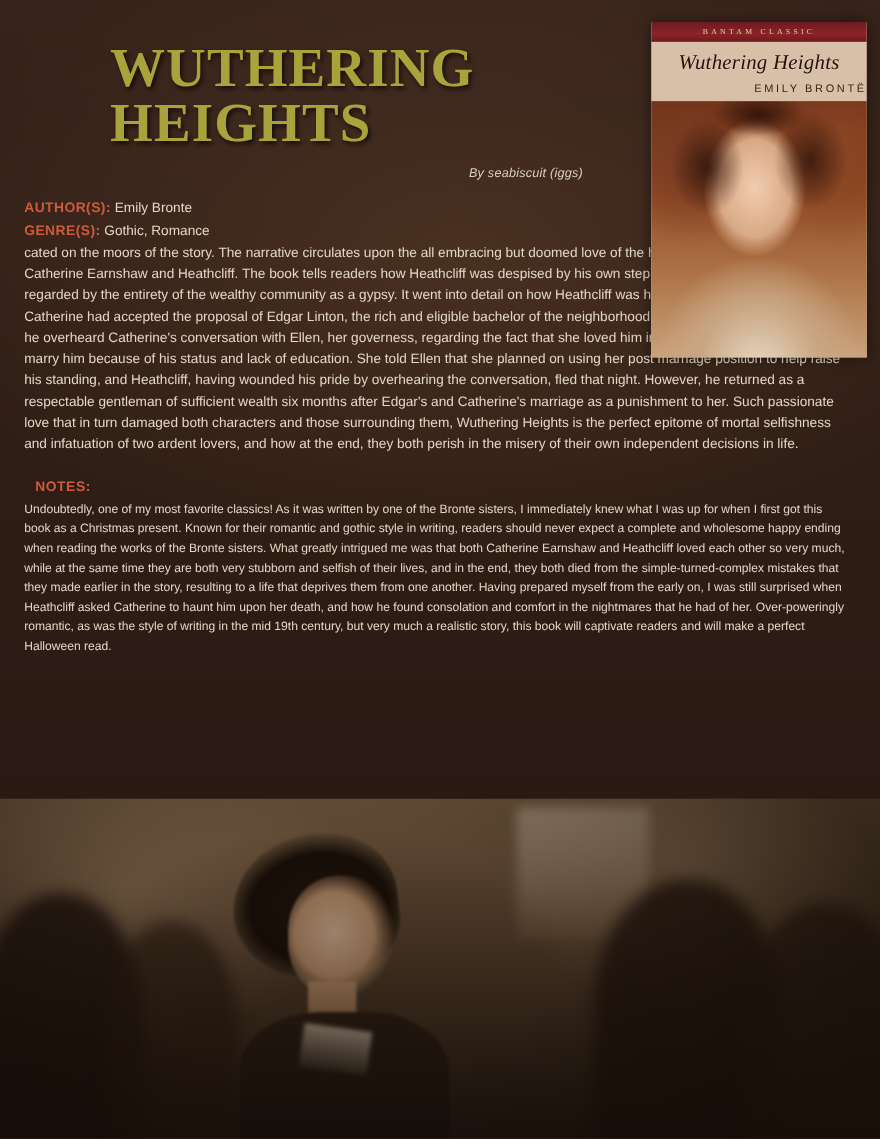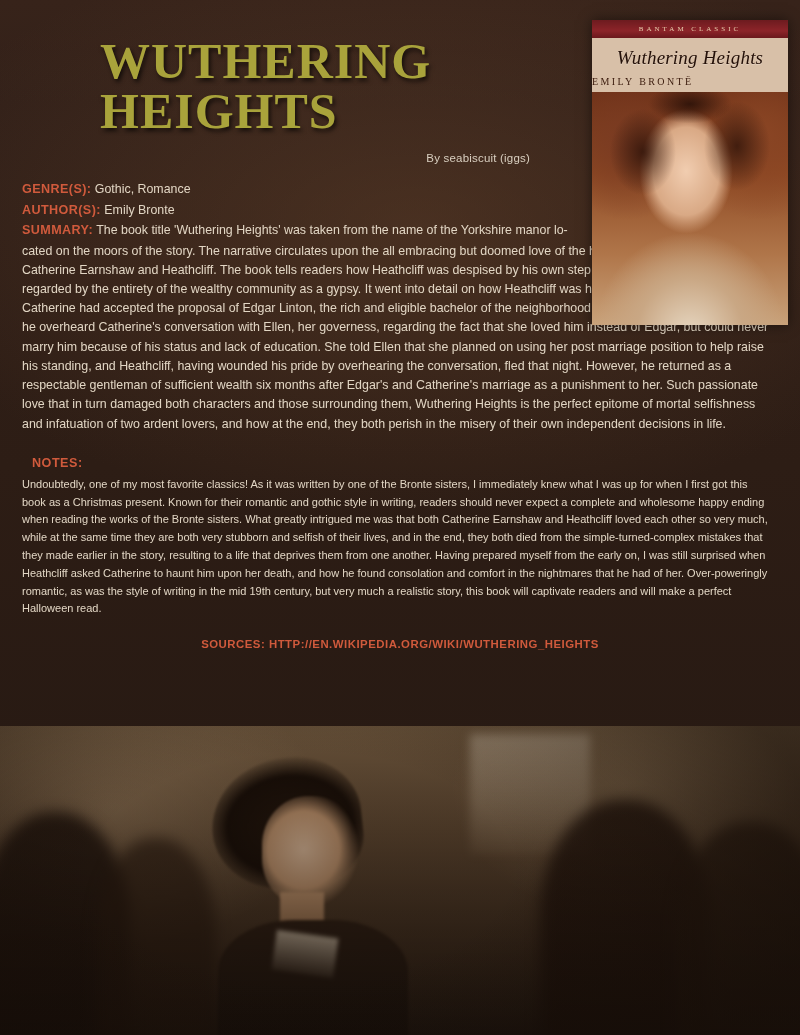"EMILY BRONTË" .cover-author { font-family: Liberation Serif, serif -> Liberation Sans, sans-serif; text-align: left -> right }
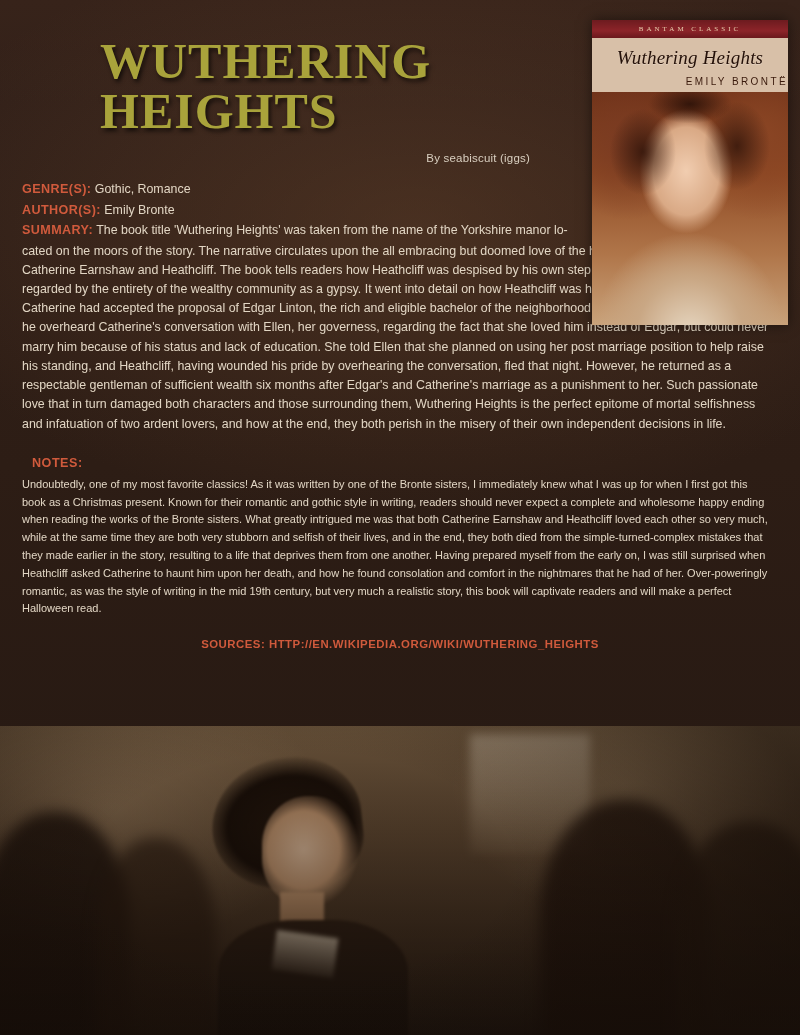"By seabiscuit (iggs)" .byline { font-style: none -> italic }
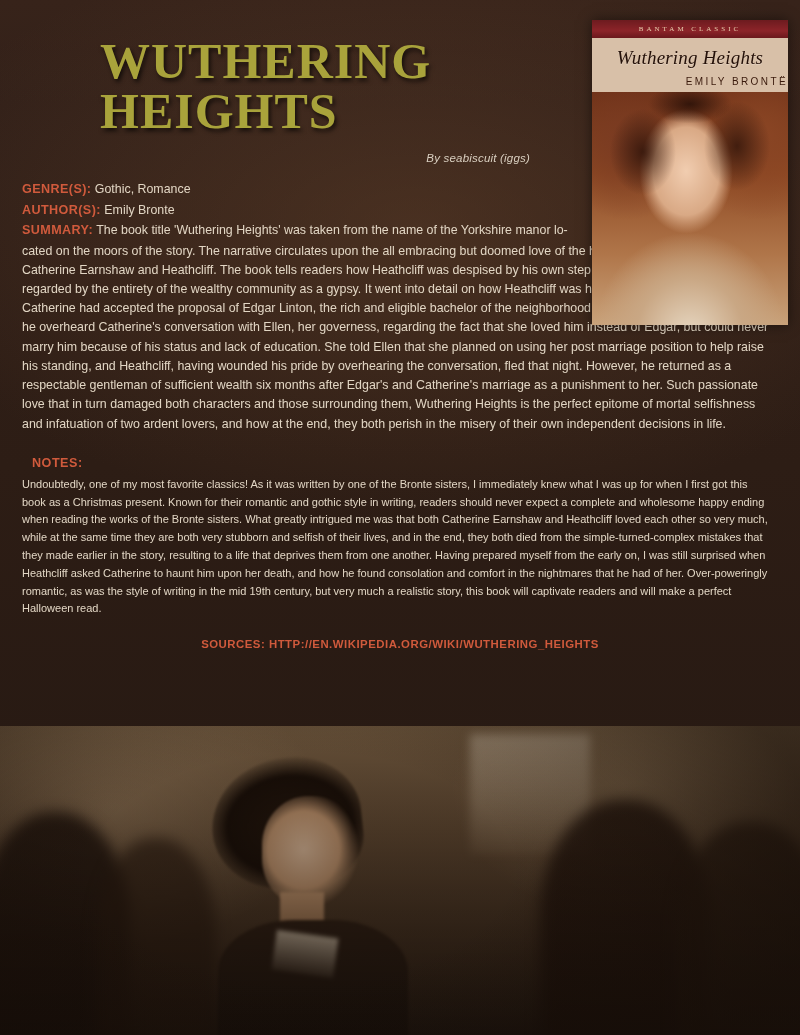"GENRE(S): Gothic, Romance" div.meta-row { order: before "AUTHOR(S): Emily Bronte" -> after "AUTHOR(S): Emily Bronte" }
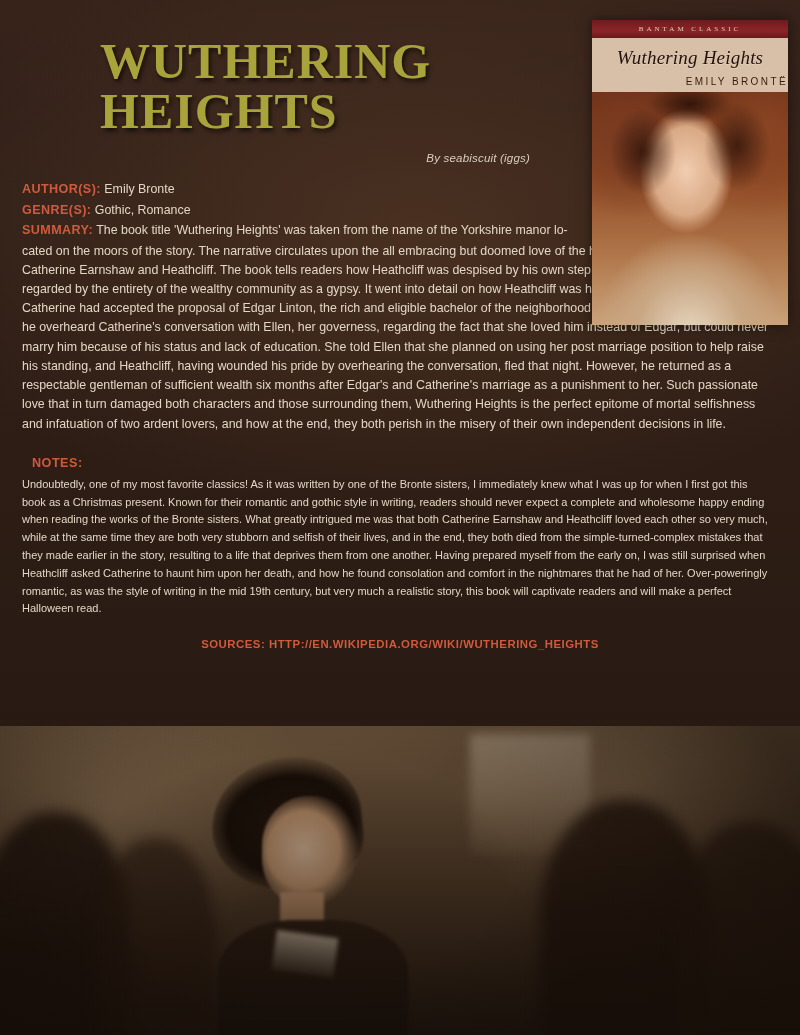"SUMMARY: The book title 'Wuthering" div.meta-row { html: <div> <span>Summary:</span> <span>The book title 'Wuthering Heights' was taken from the name of the Yorkshire manor lo-</span> </div> -> none }
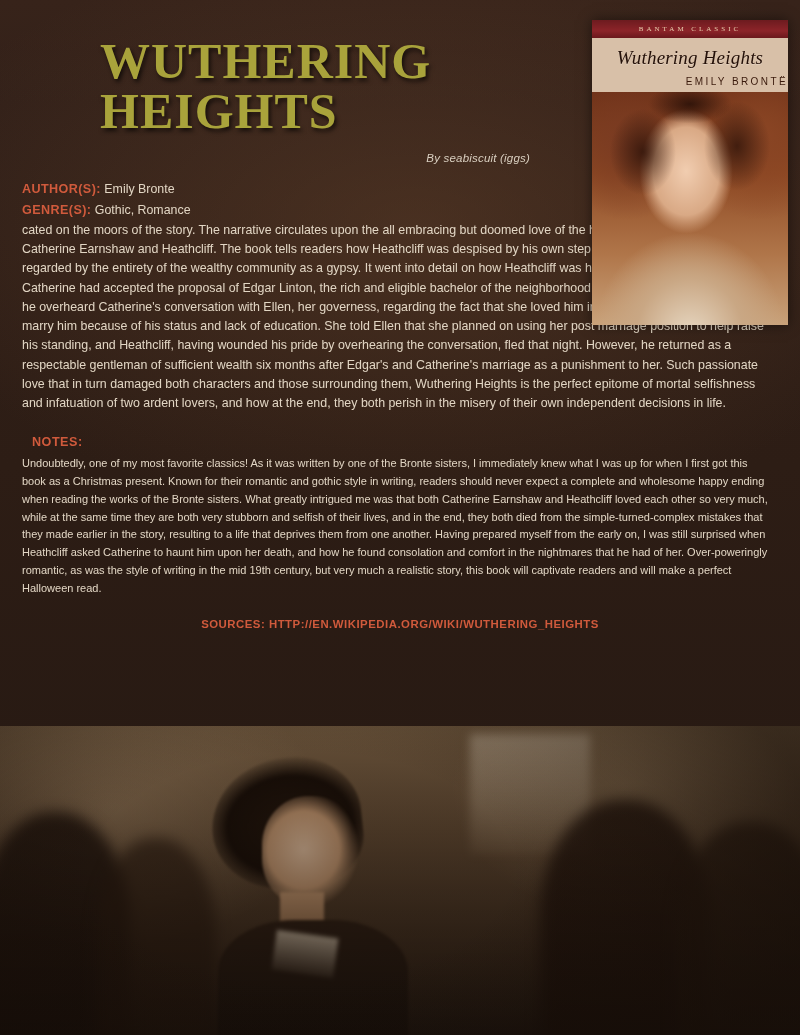"SOURCES:" div.sources { html: <div>Sources: http://en.wikipedia.org/wiki/Wuthering_Heights</div> -> none }
